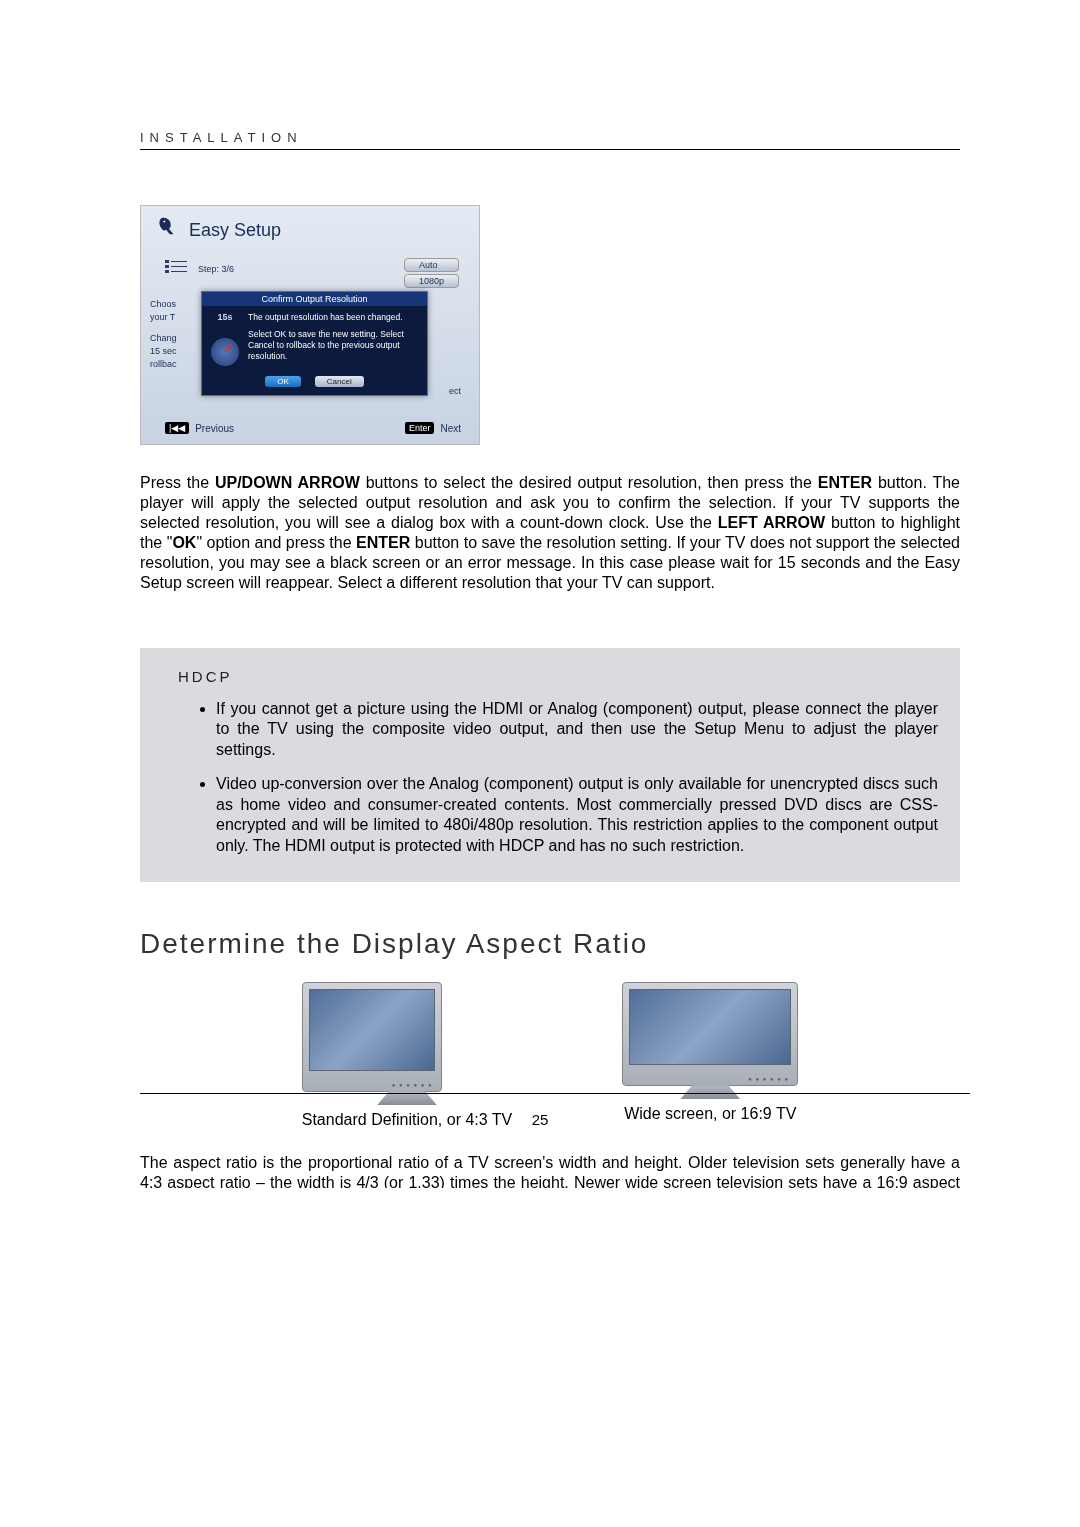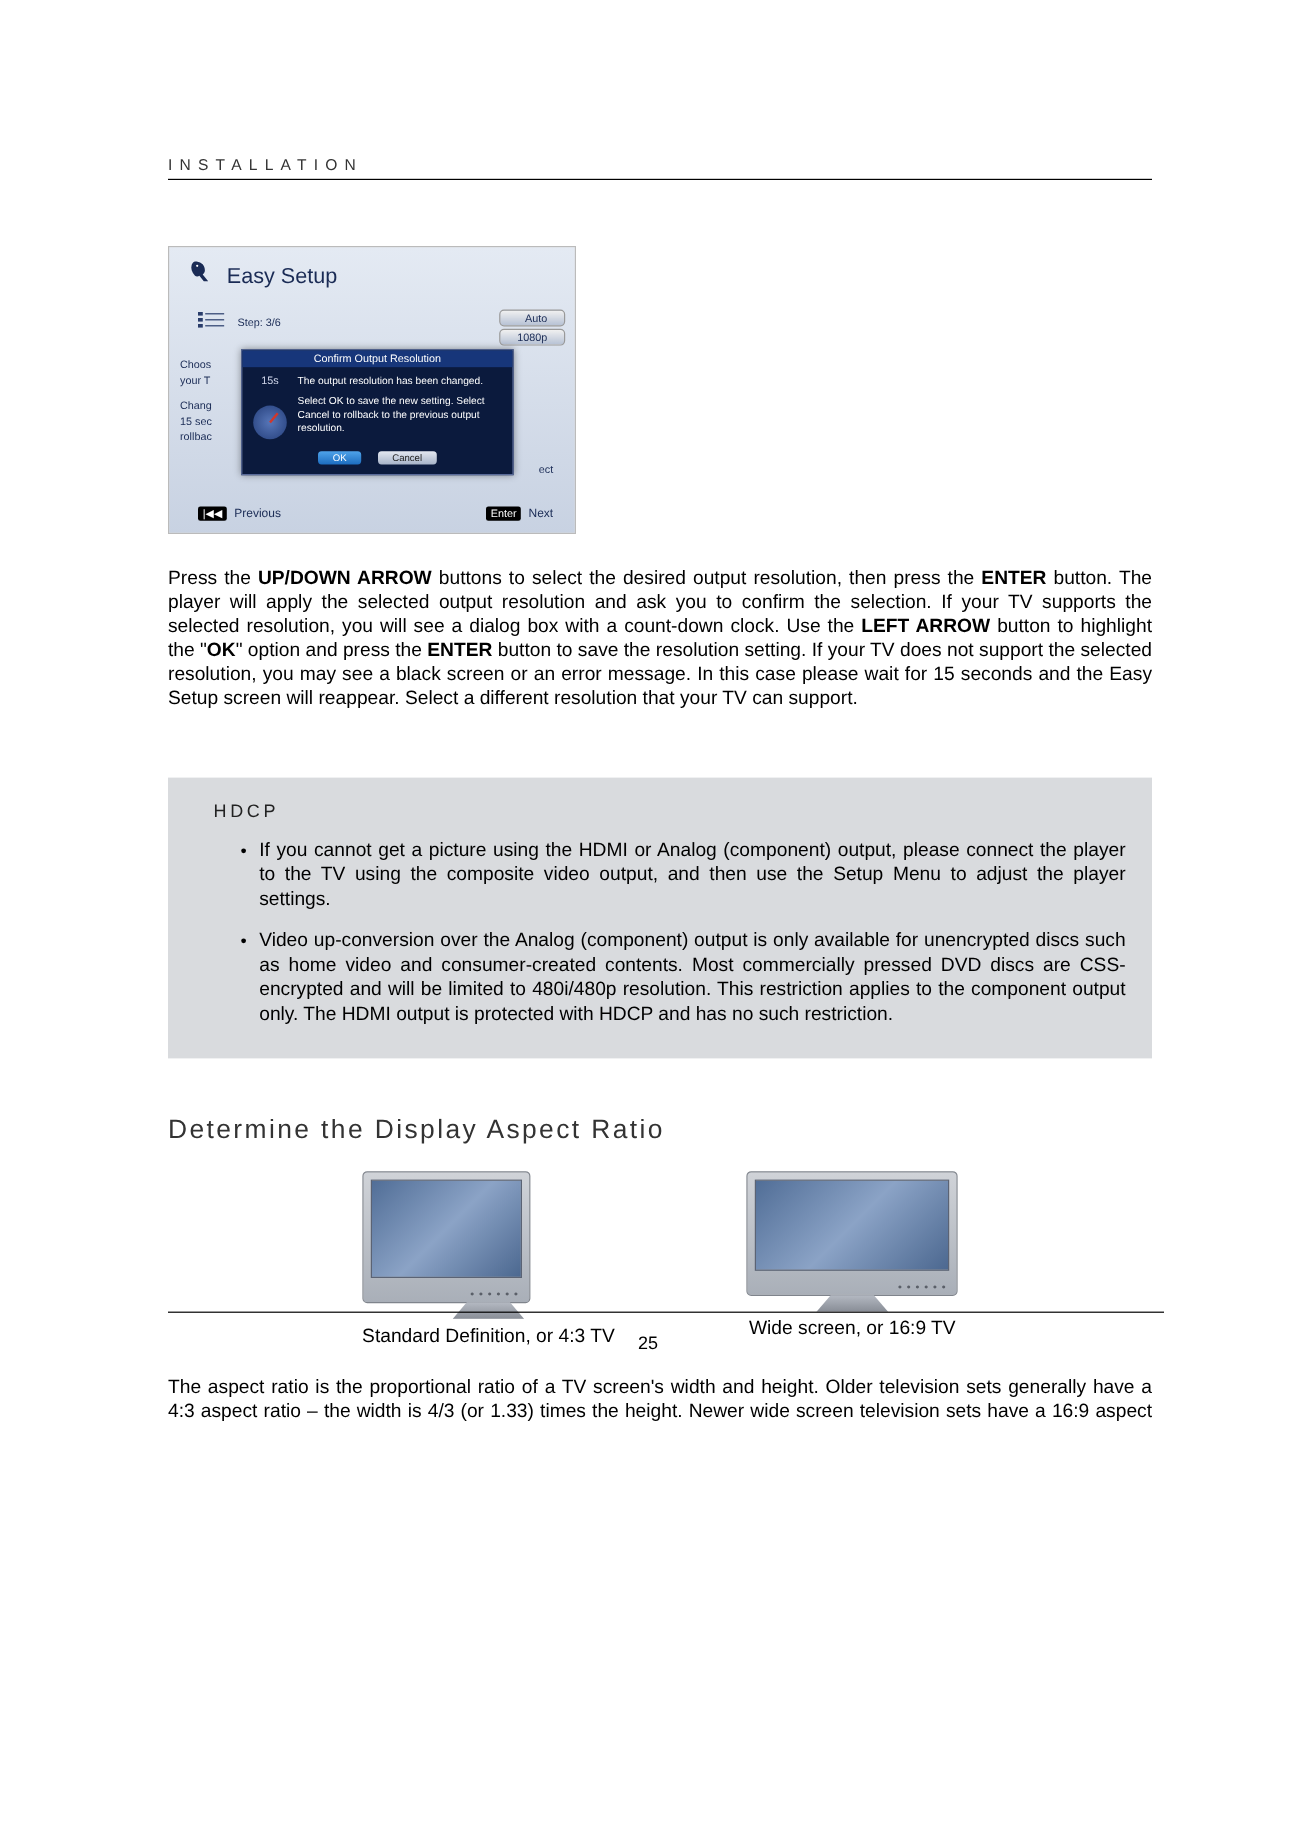"Auto" .setup-buttons-right { right: 8px -> 20px; text-align: right -> left }
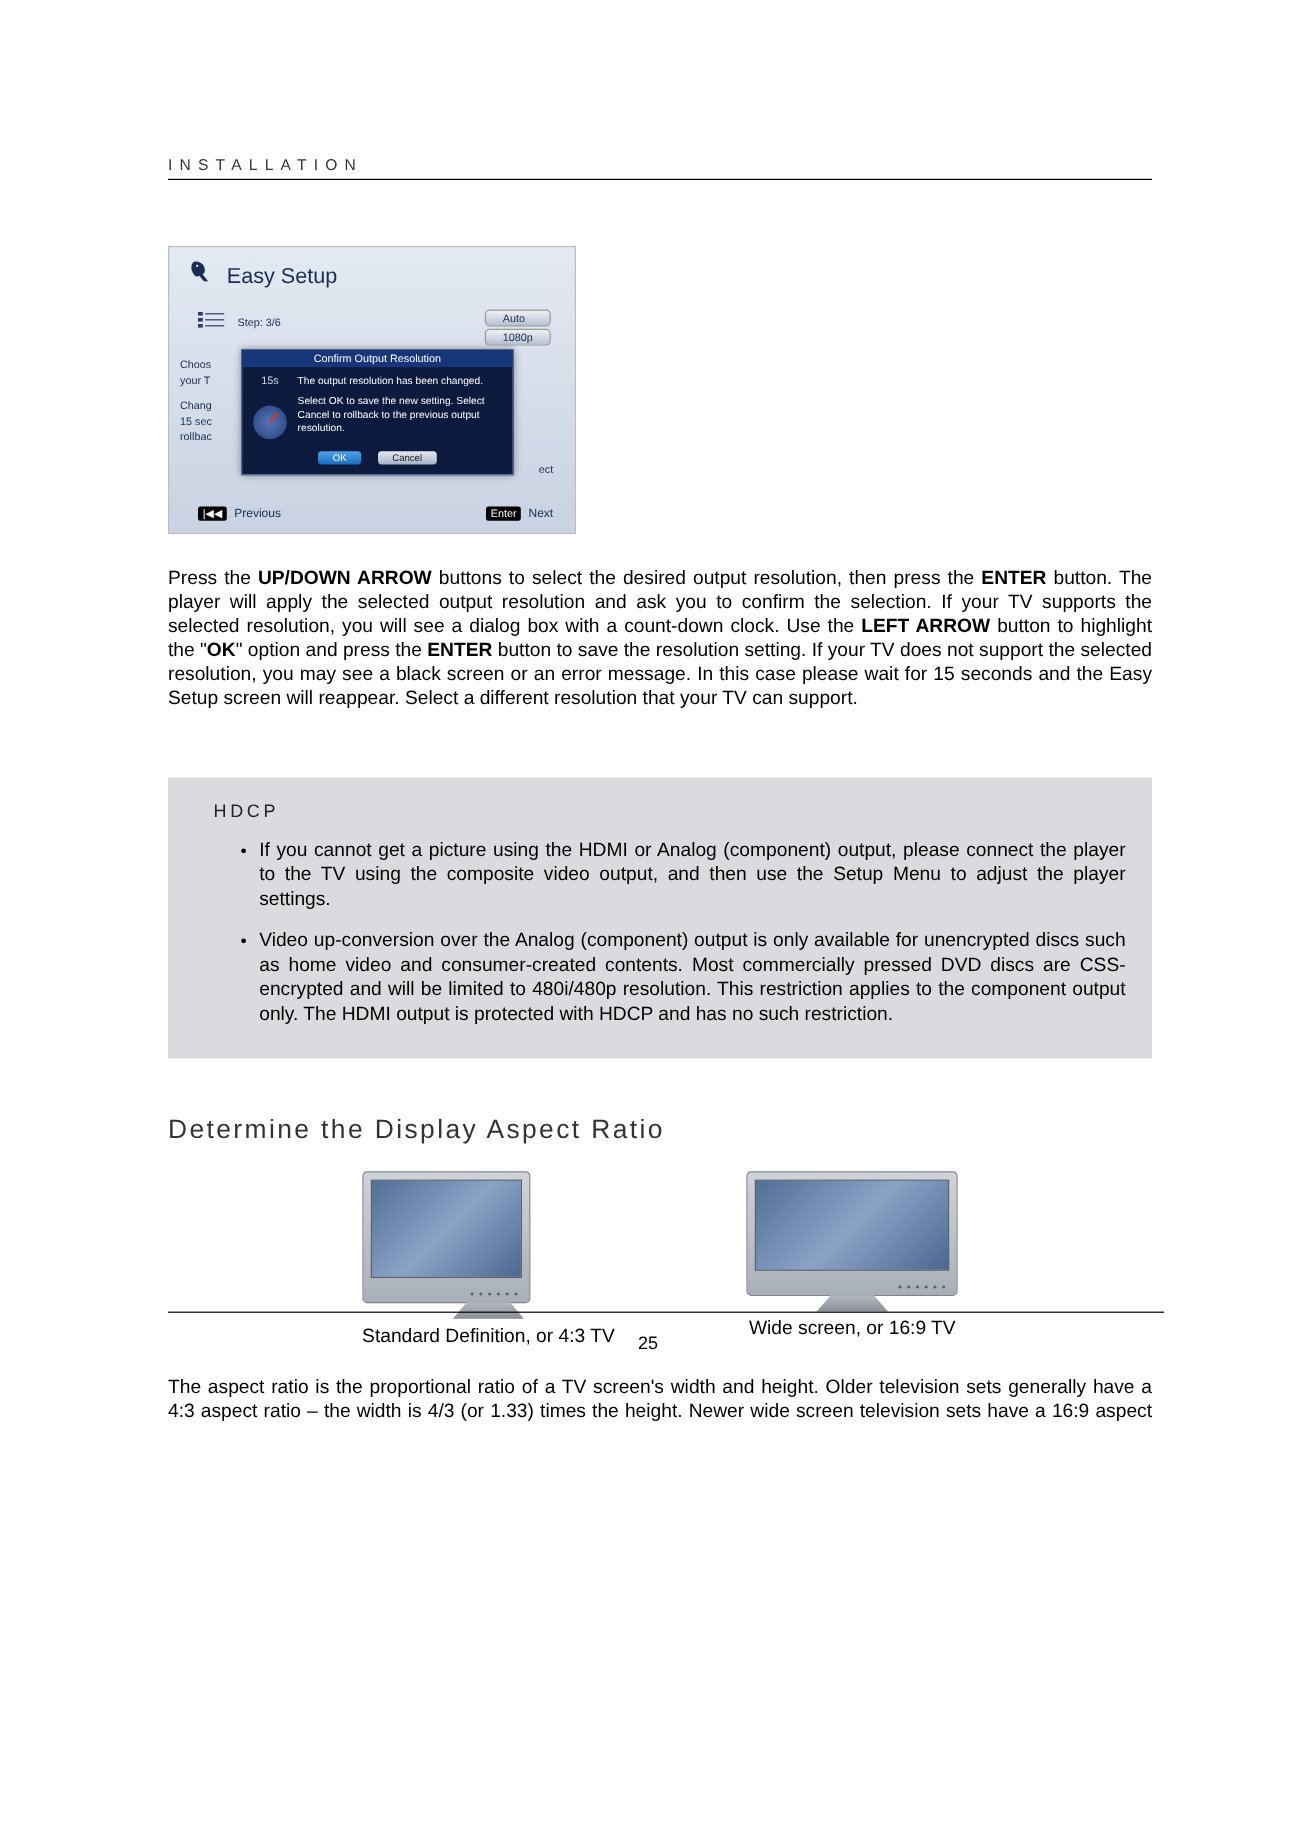"15s" .modal-col1 { font-weight: none -> bold }
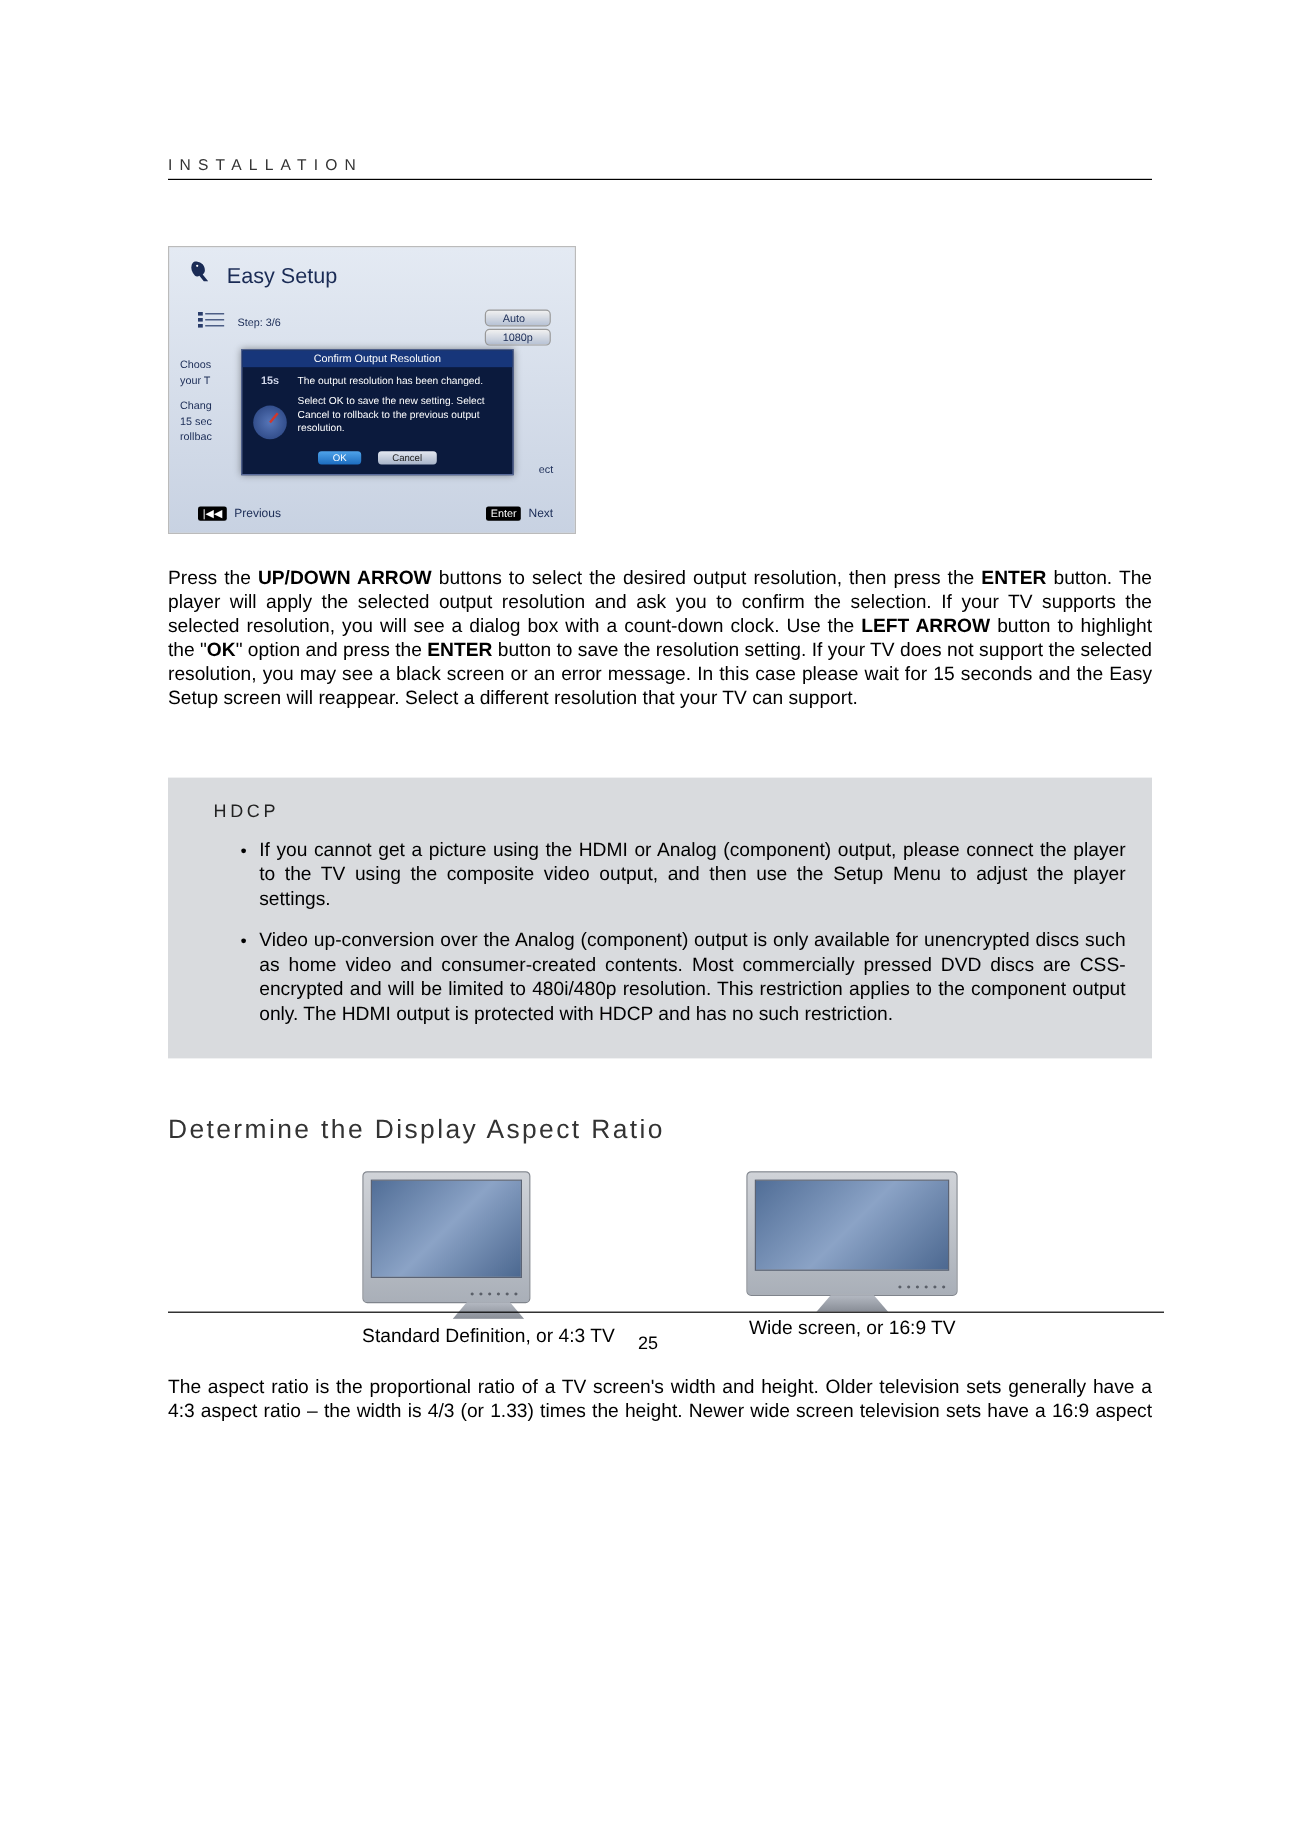"Determine the Display Aspect Ratio" .section-heading { font-size: 22px -> 28px }
